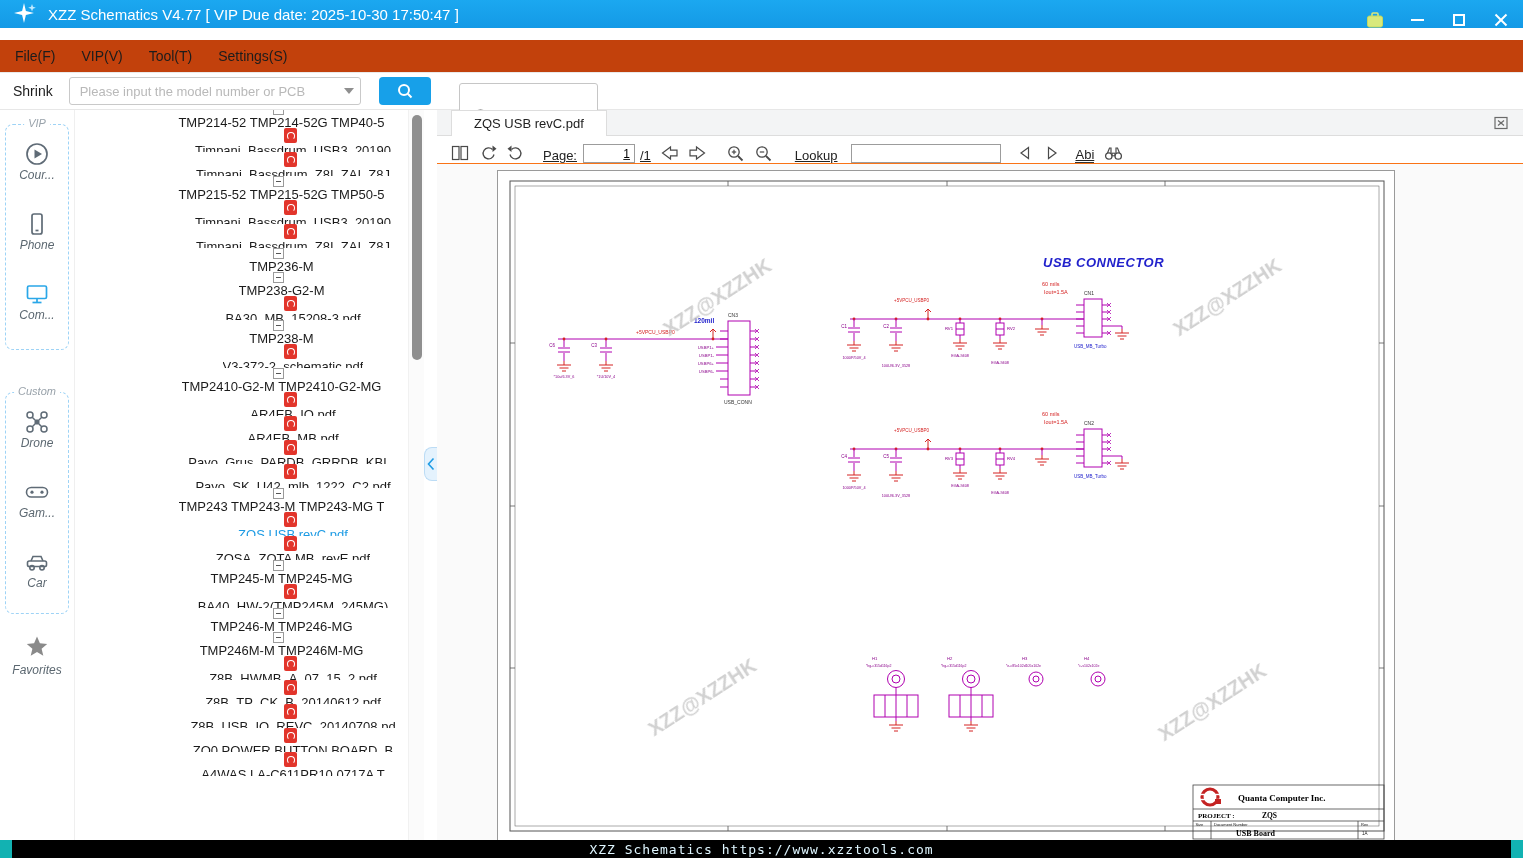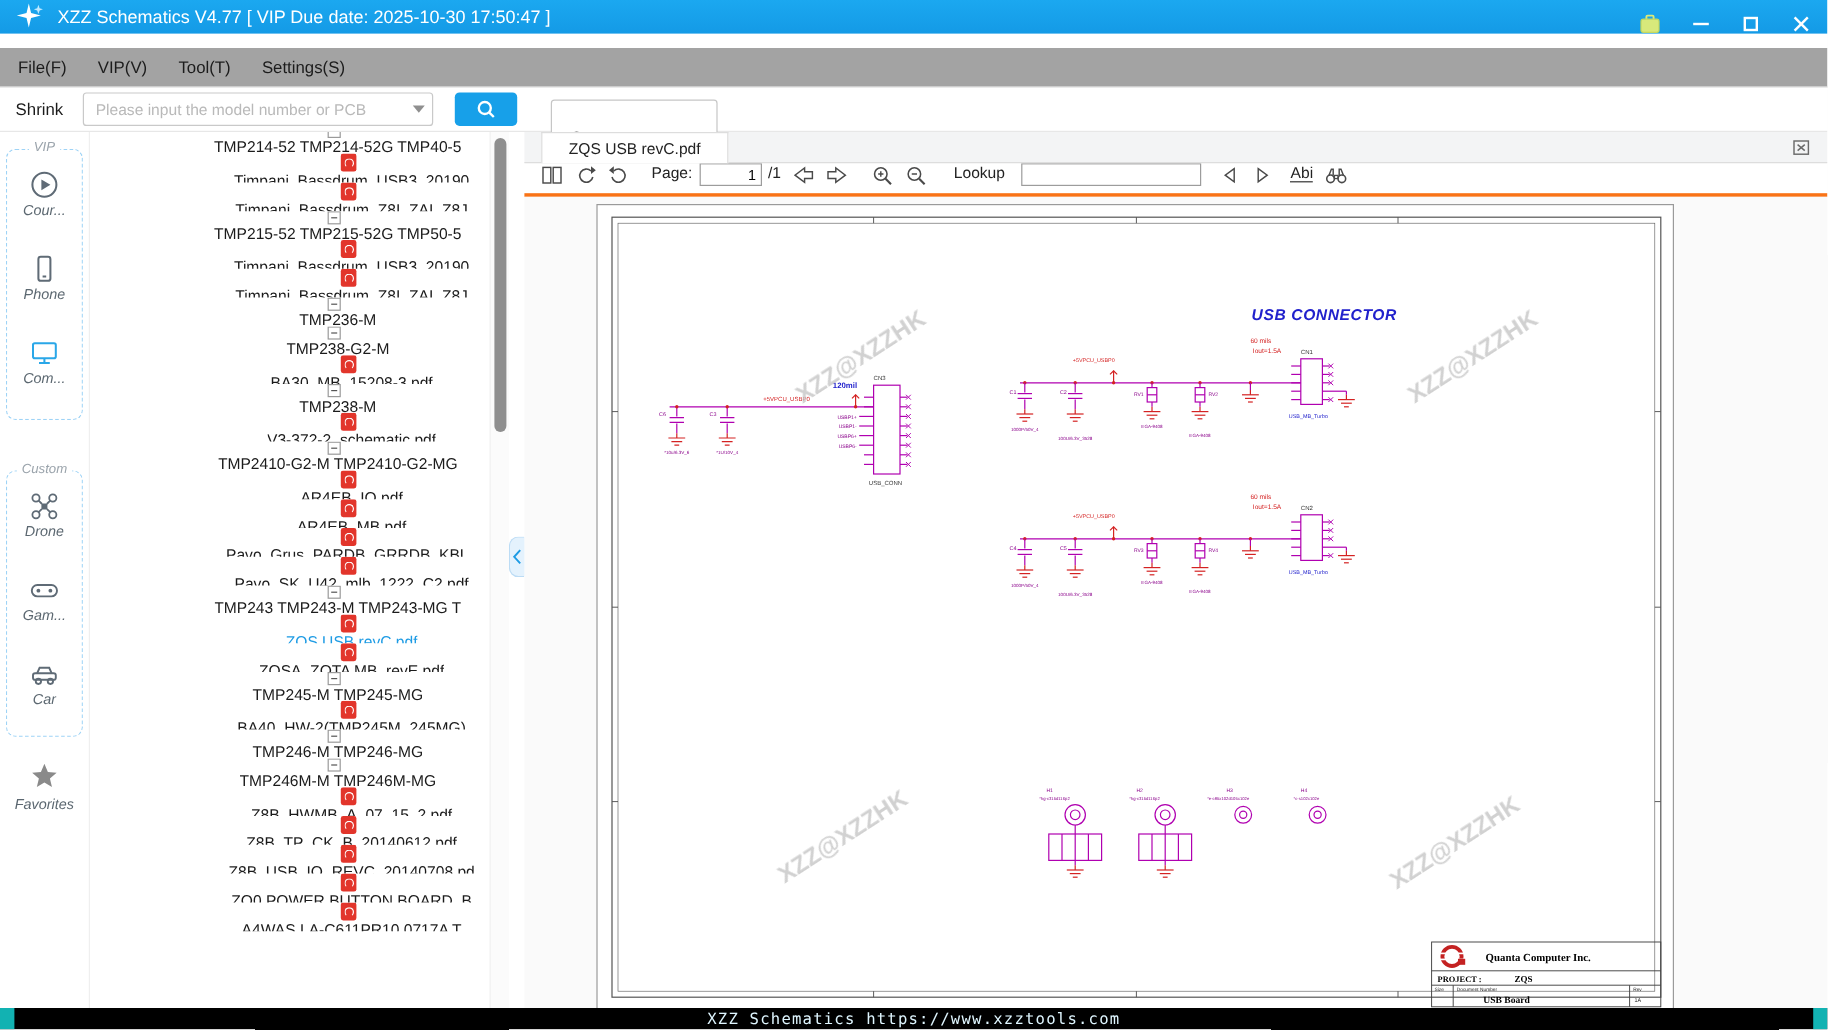"File(F)" .menubar { background: #a3a3a3 -> #c2410c }
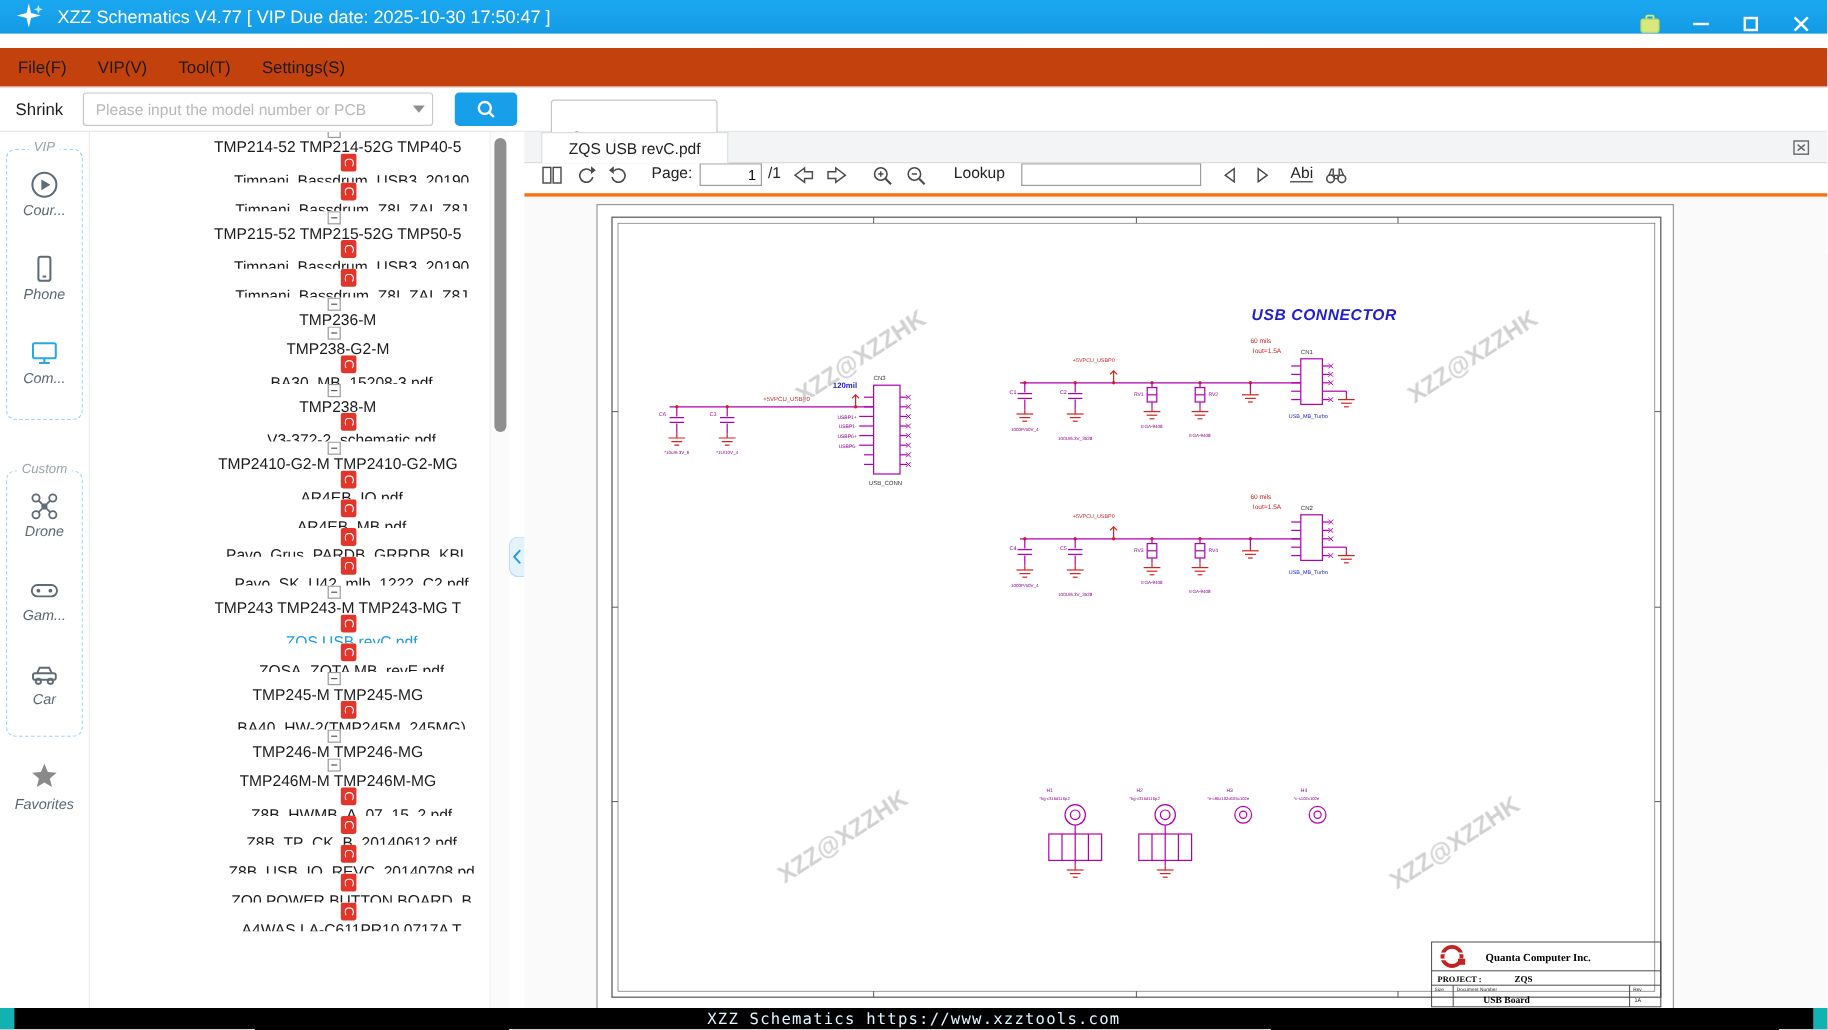"Page:" .pdfbar { align-items: flex-start -> flex-end; border-bottom: 3px solid #f97316 -> 1px solid #f97316; text-decoration: none -> underline }
